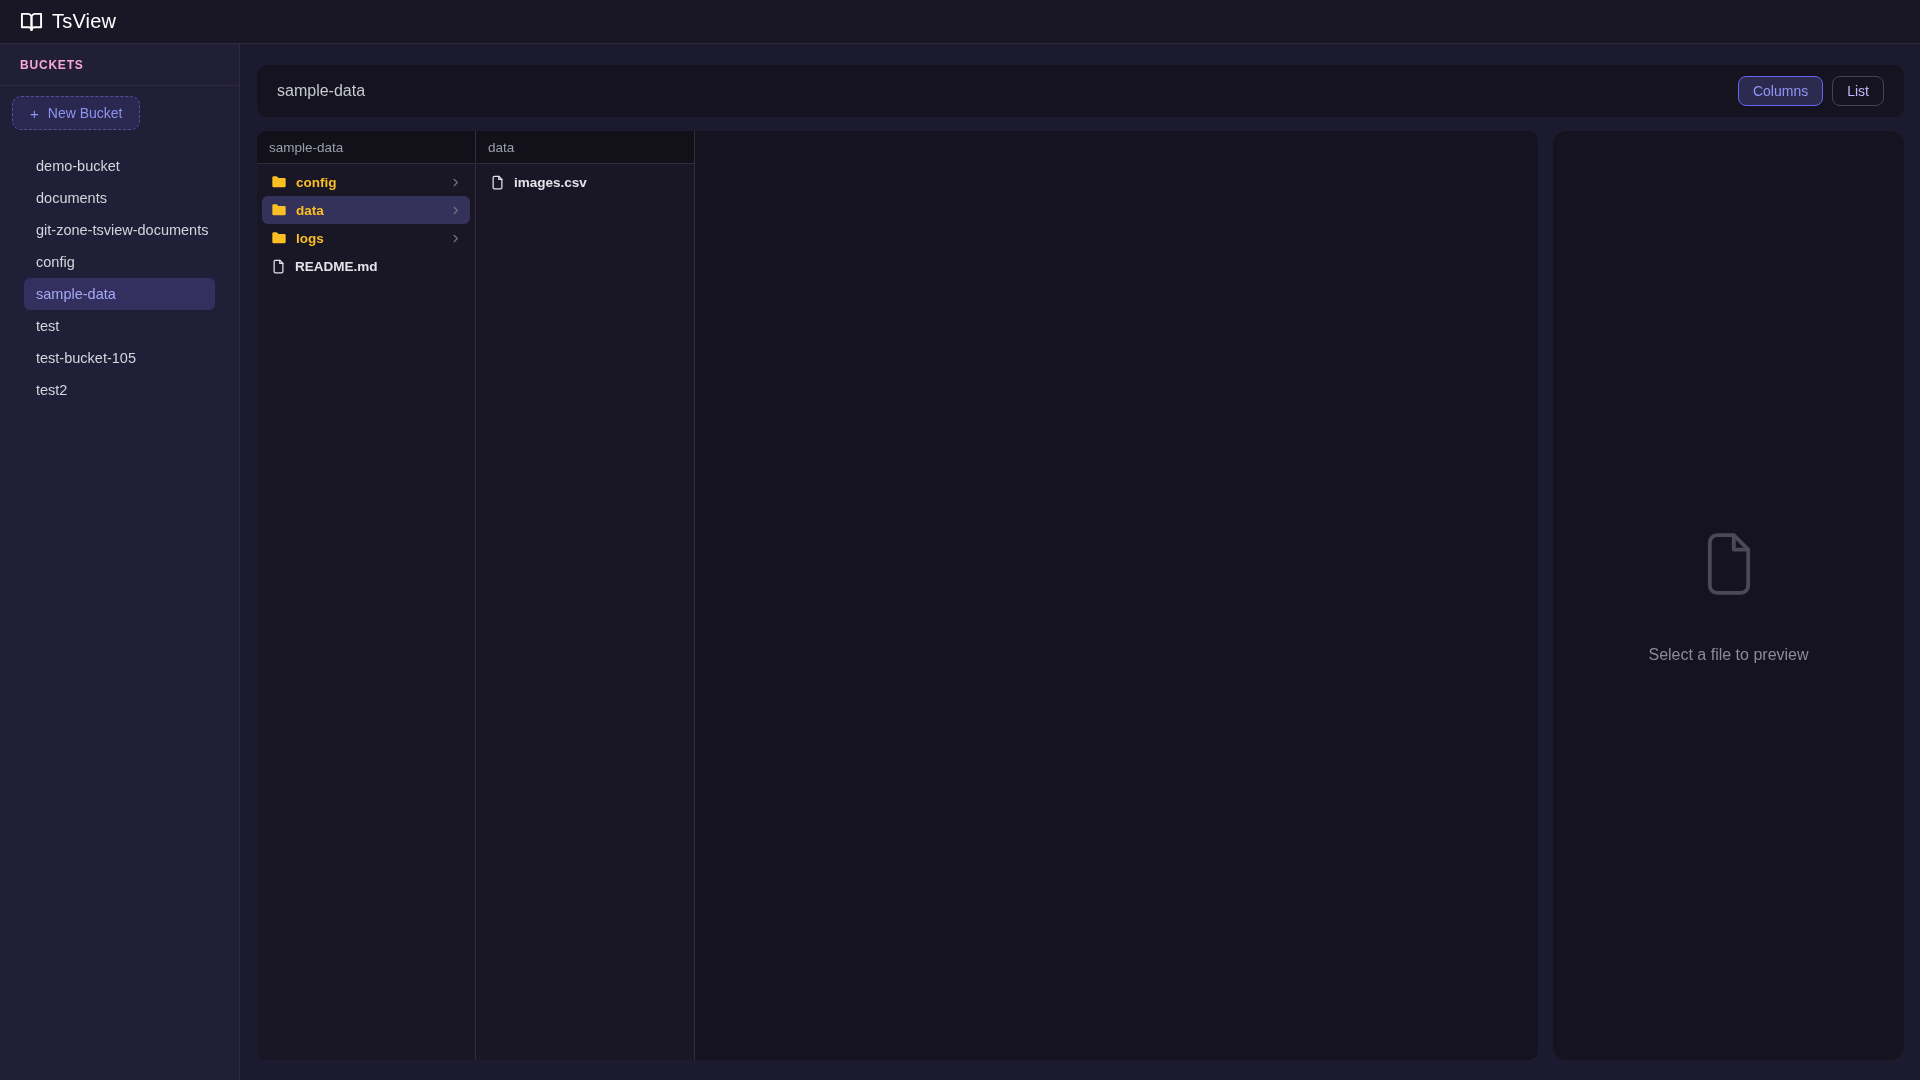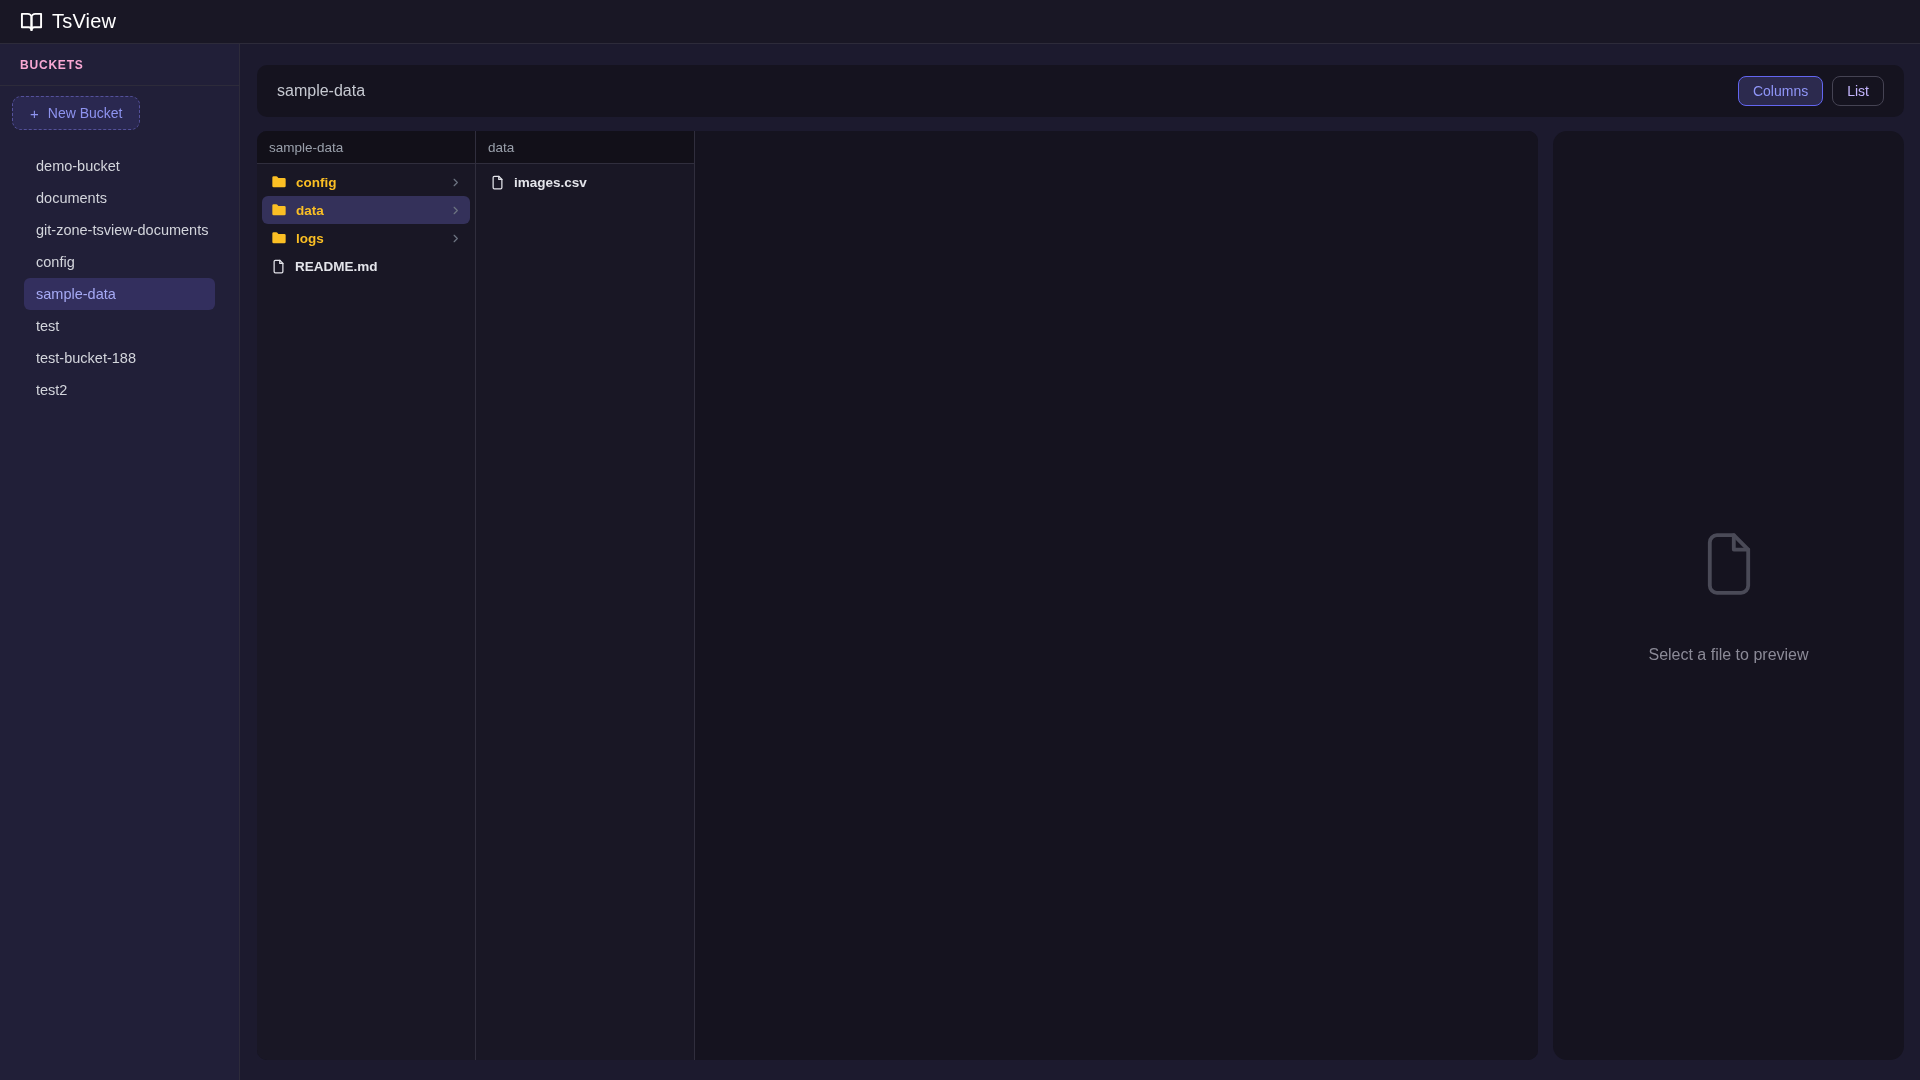"test-bucket-188" div.bucket-item { text: test-bucket-188 -> test-bucket-105 }
